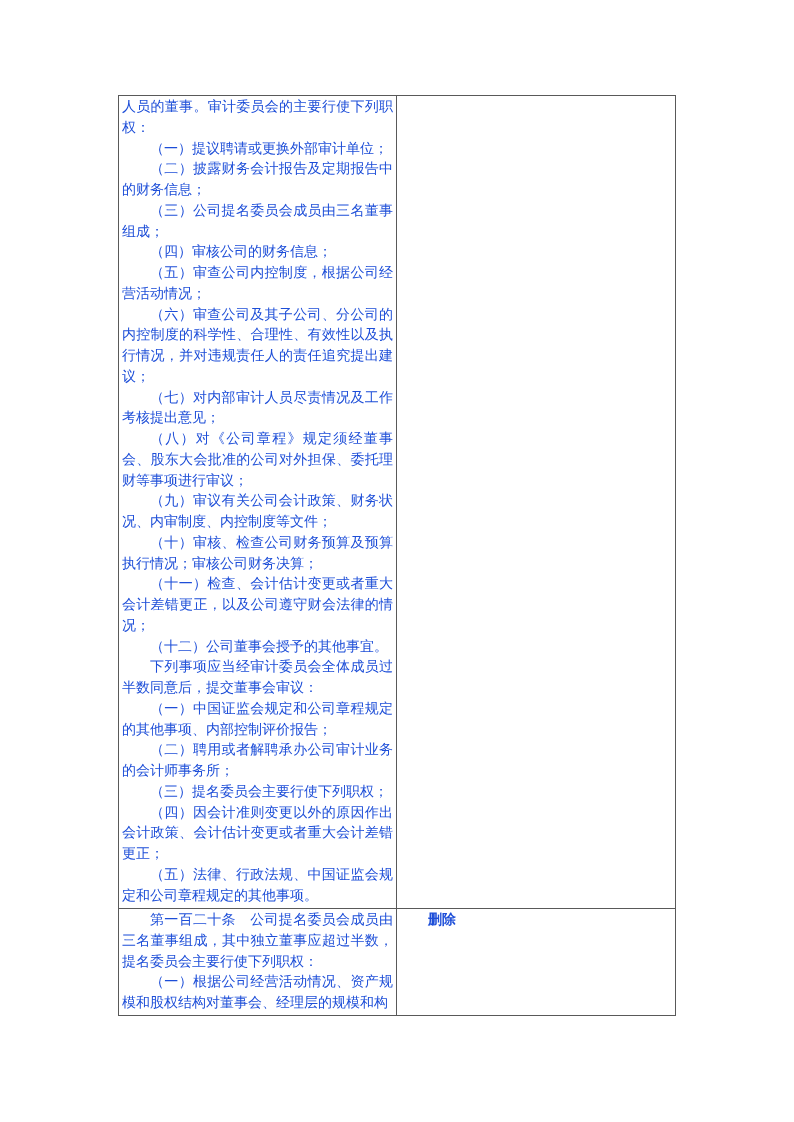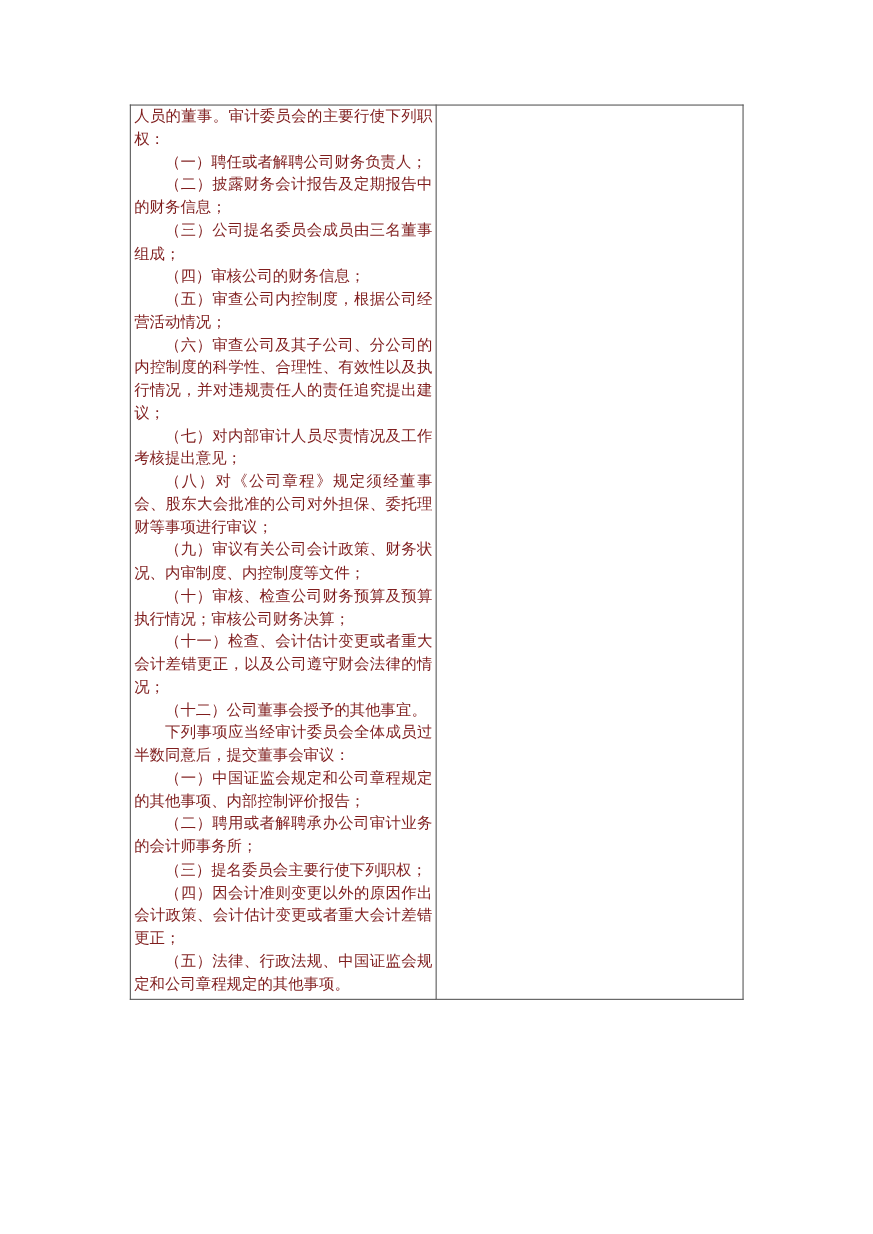"人员的董事。审计委员会的主要行使下列职权：" .para { color: #7f1d1d -> #1d4ed8 }
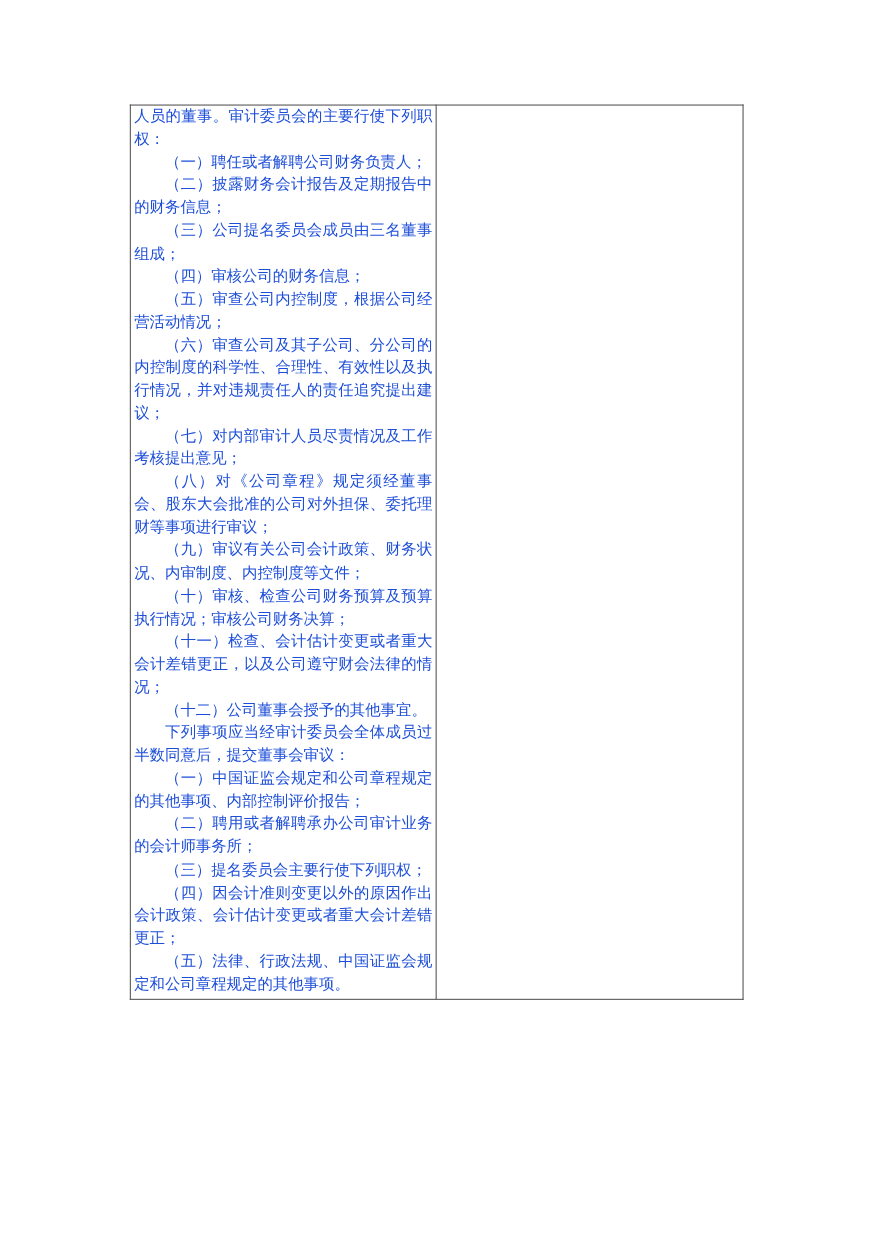"（一）聘任或者解聘公司财务负责人；" p.para { text: 聘任或者解聘公司财务负责人 -> 提议聘请或更换外部审计单位 }
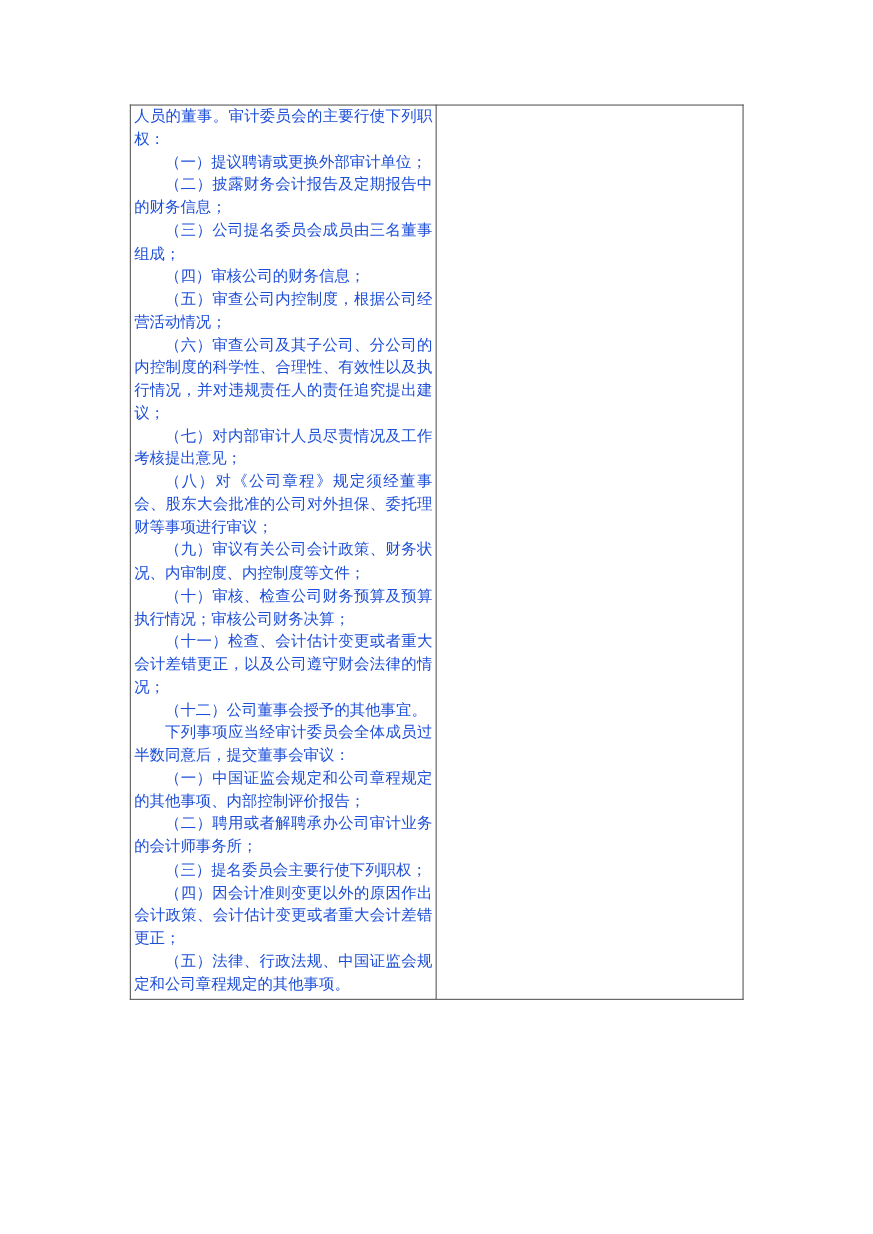"第一百二十条" tr.row-2 { html: none -> <tr> <td> <p>第一百二十条 公司提名委员会成员由三名董事组成，其中独立董事应超过半数，提名委员会主要行使下列职权：</p> <p>（一）根据公司经营活动情况、资产规模和股权结构对董事会、经理层的规模和构</p> </td> <td> <p>删除</p> </td> </tr> }
